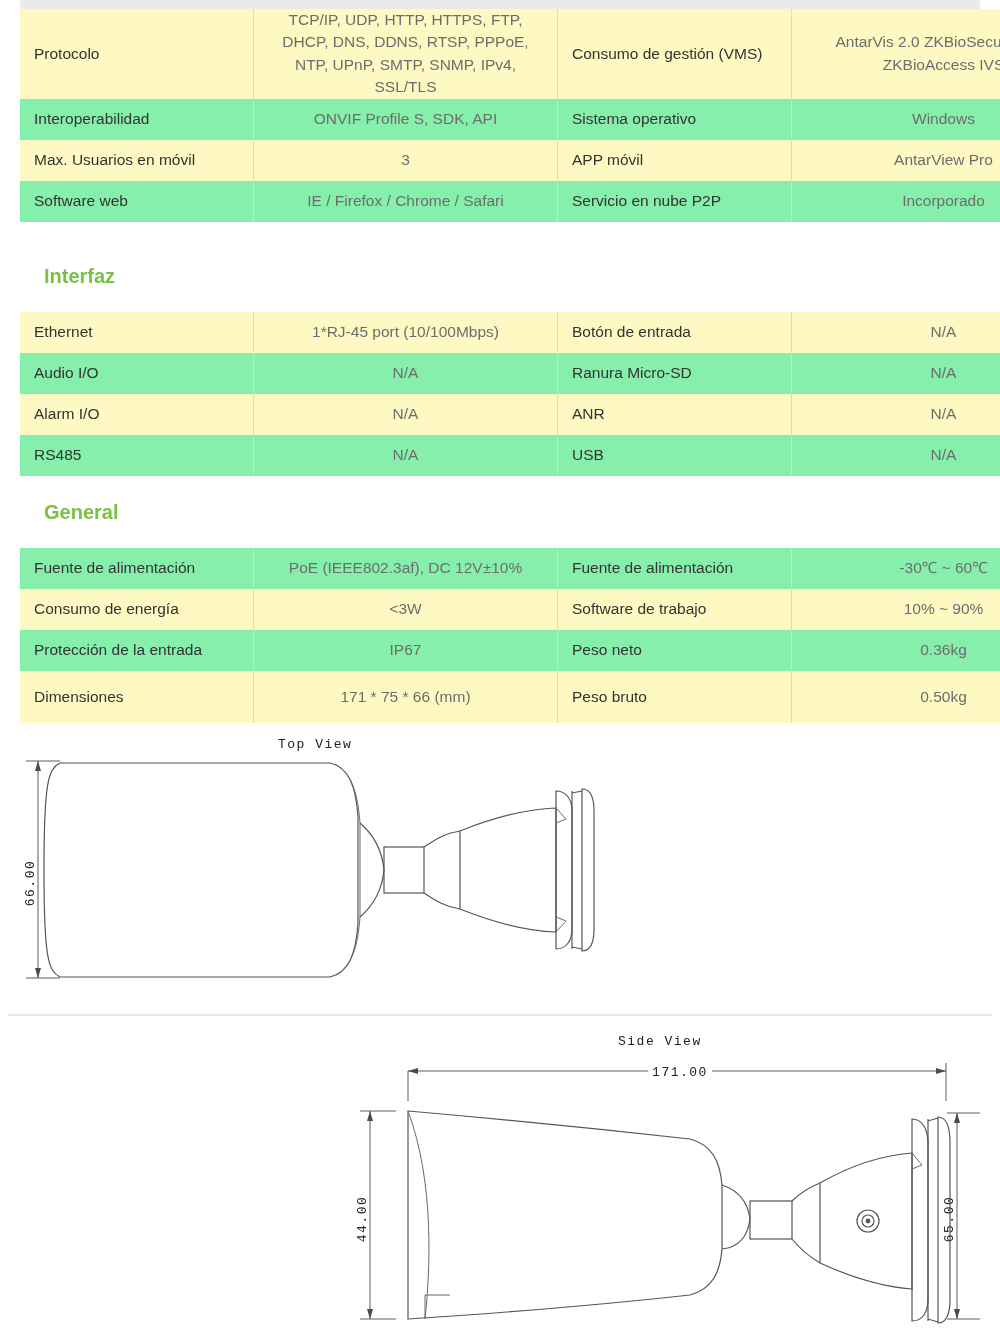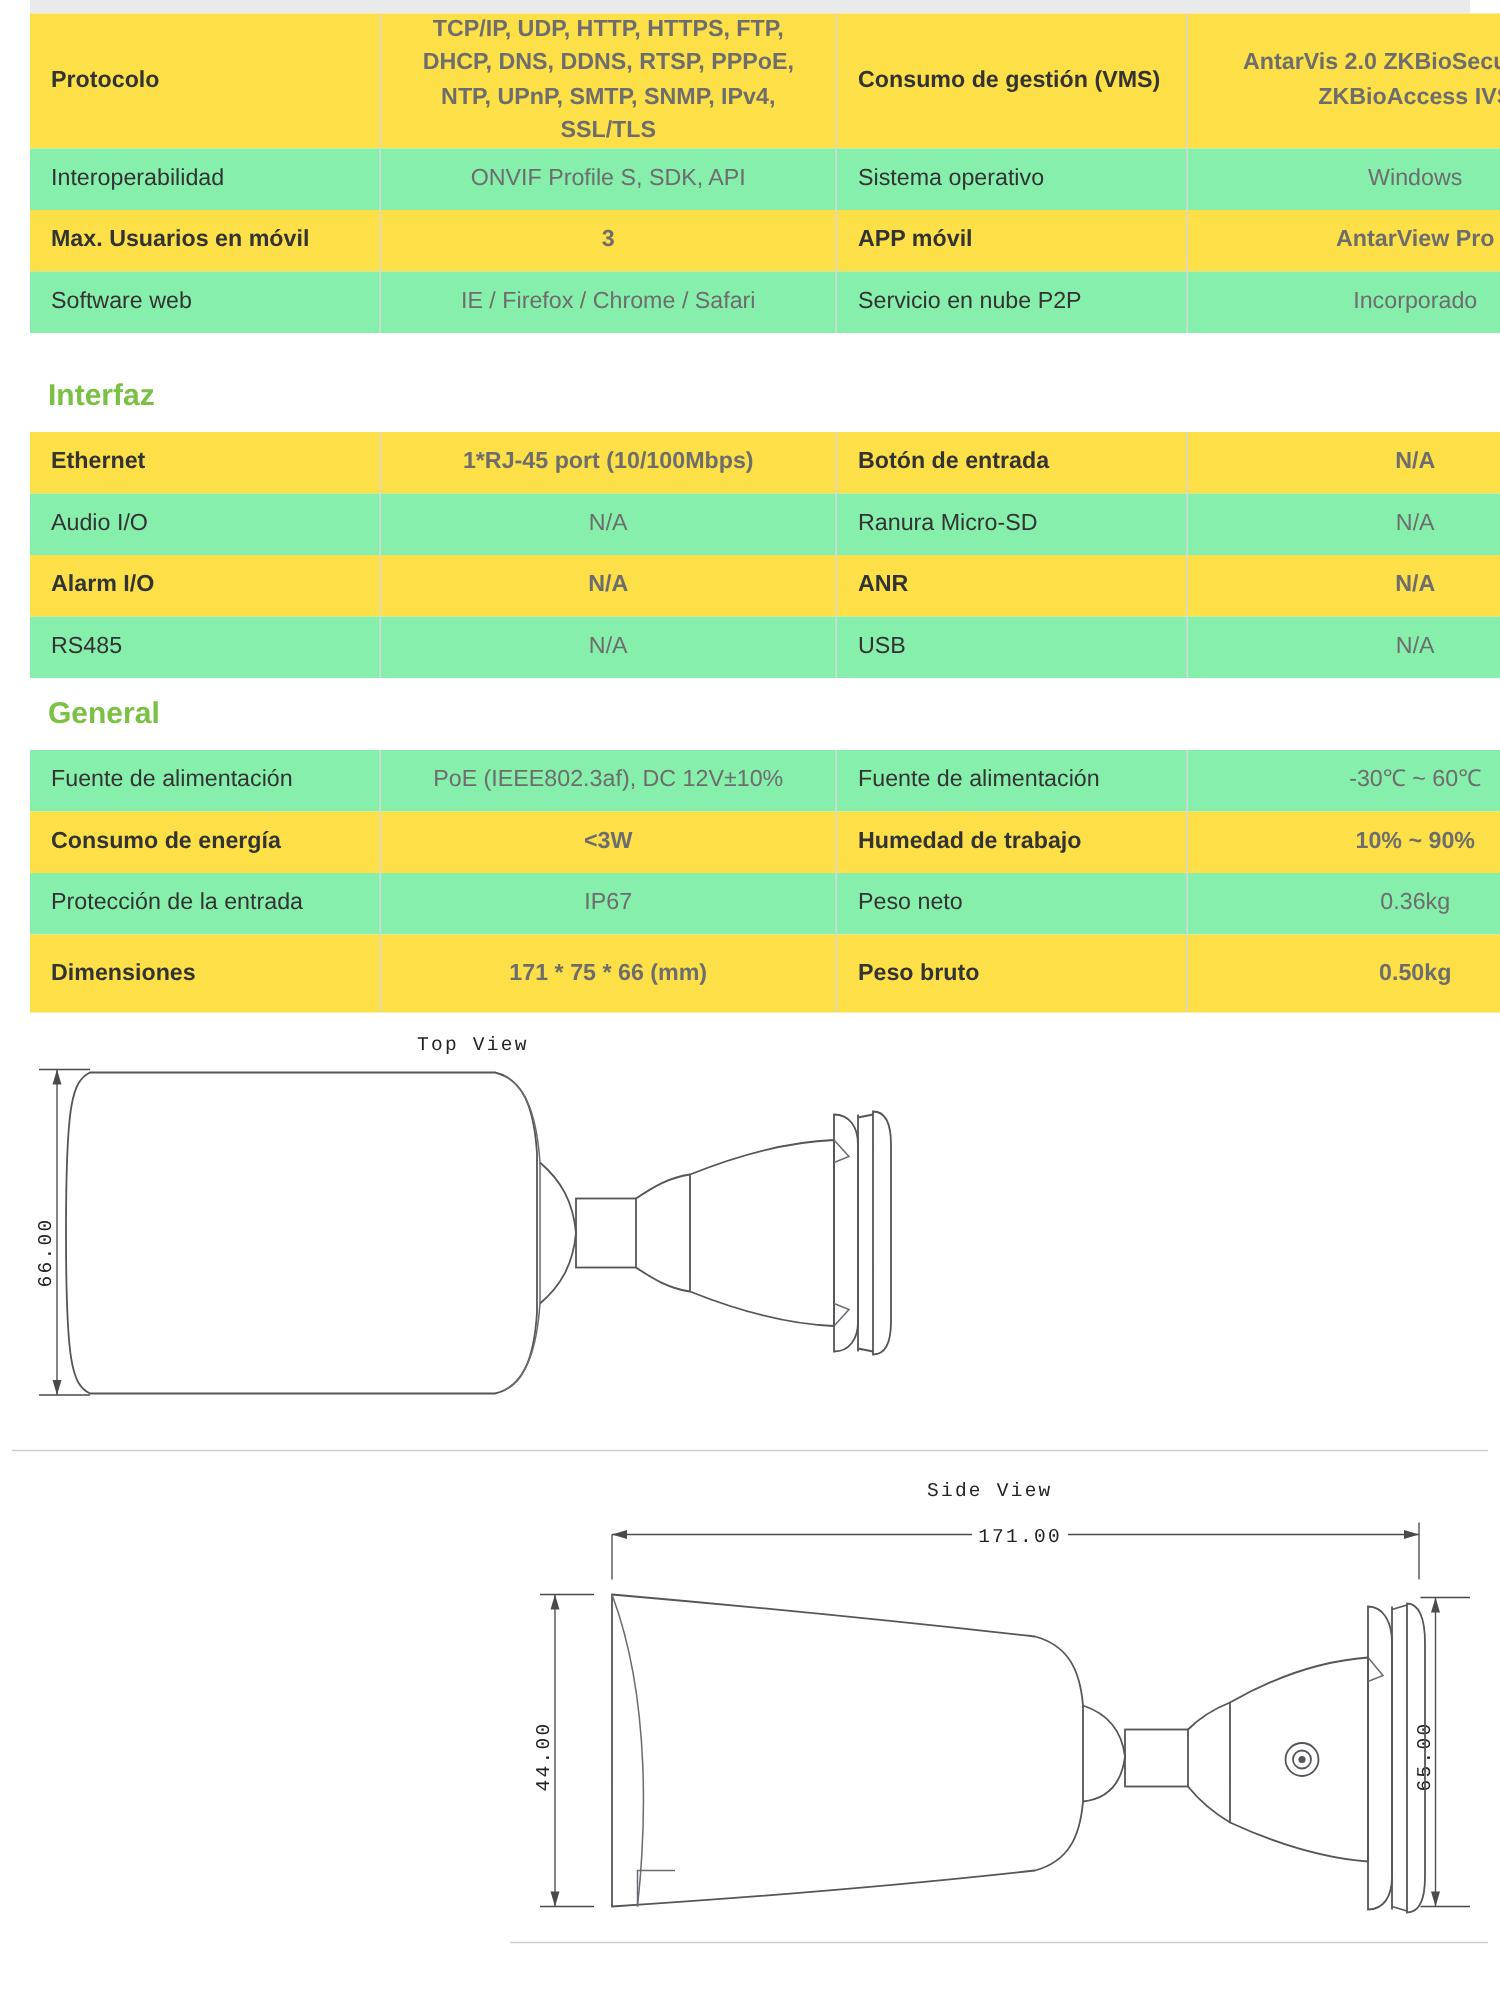"TCP/IP, UDP, HTTP, HTTPS, FTP," tr.plain td { background: #fde047 -> #fef9c3; font-weight: bold -> none }
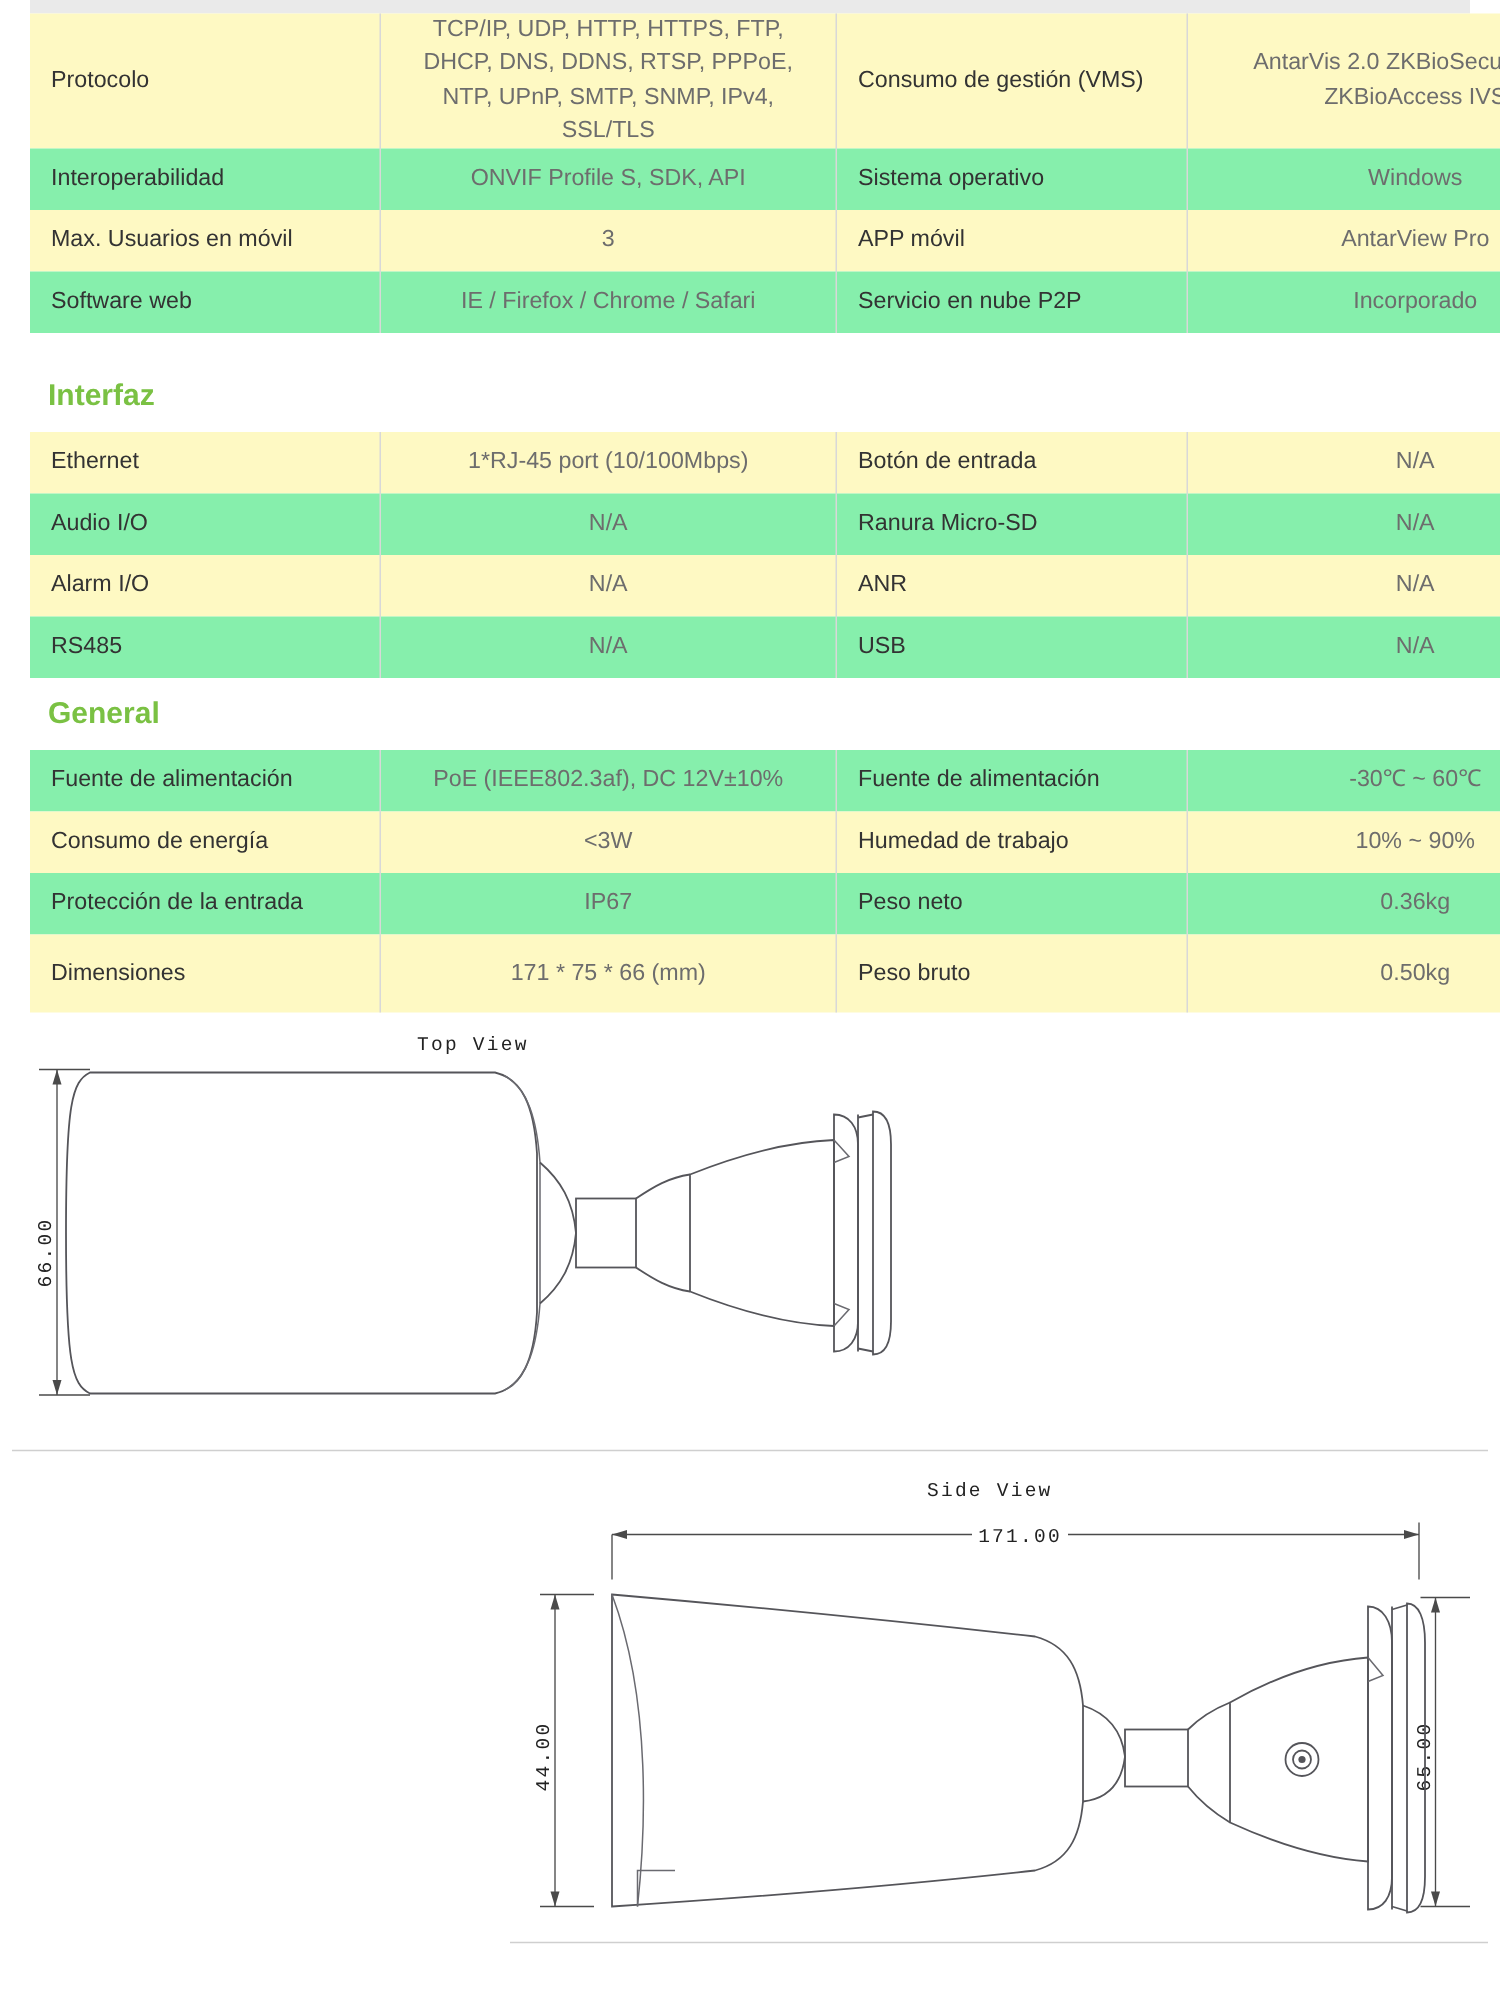"Interfaz" .section-head { margin: 0 -> 12px }
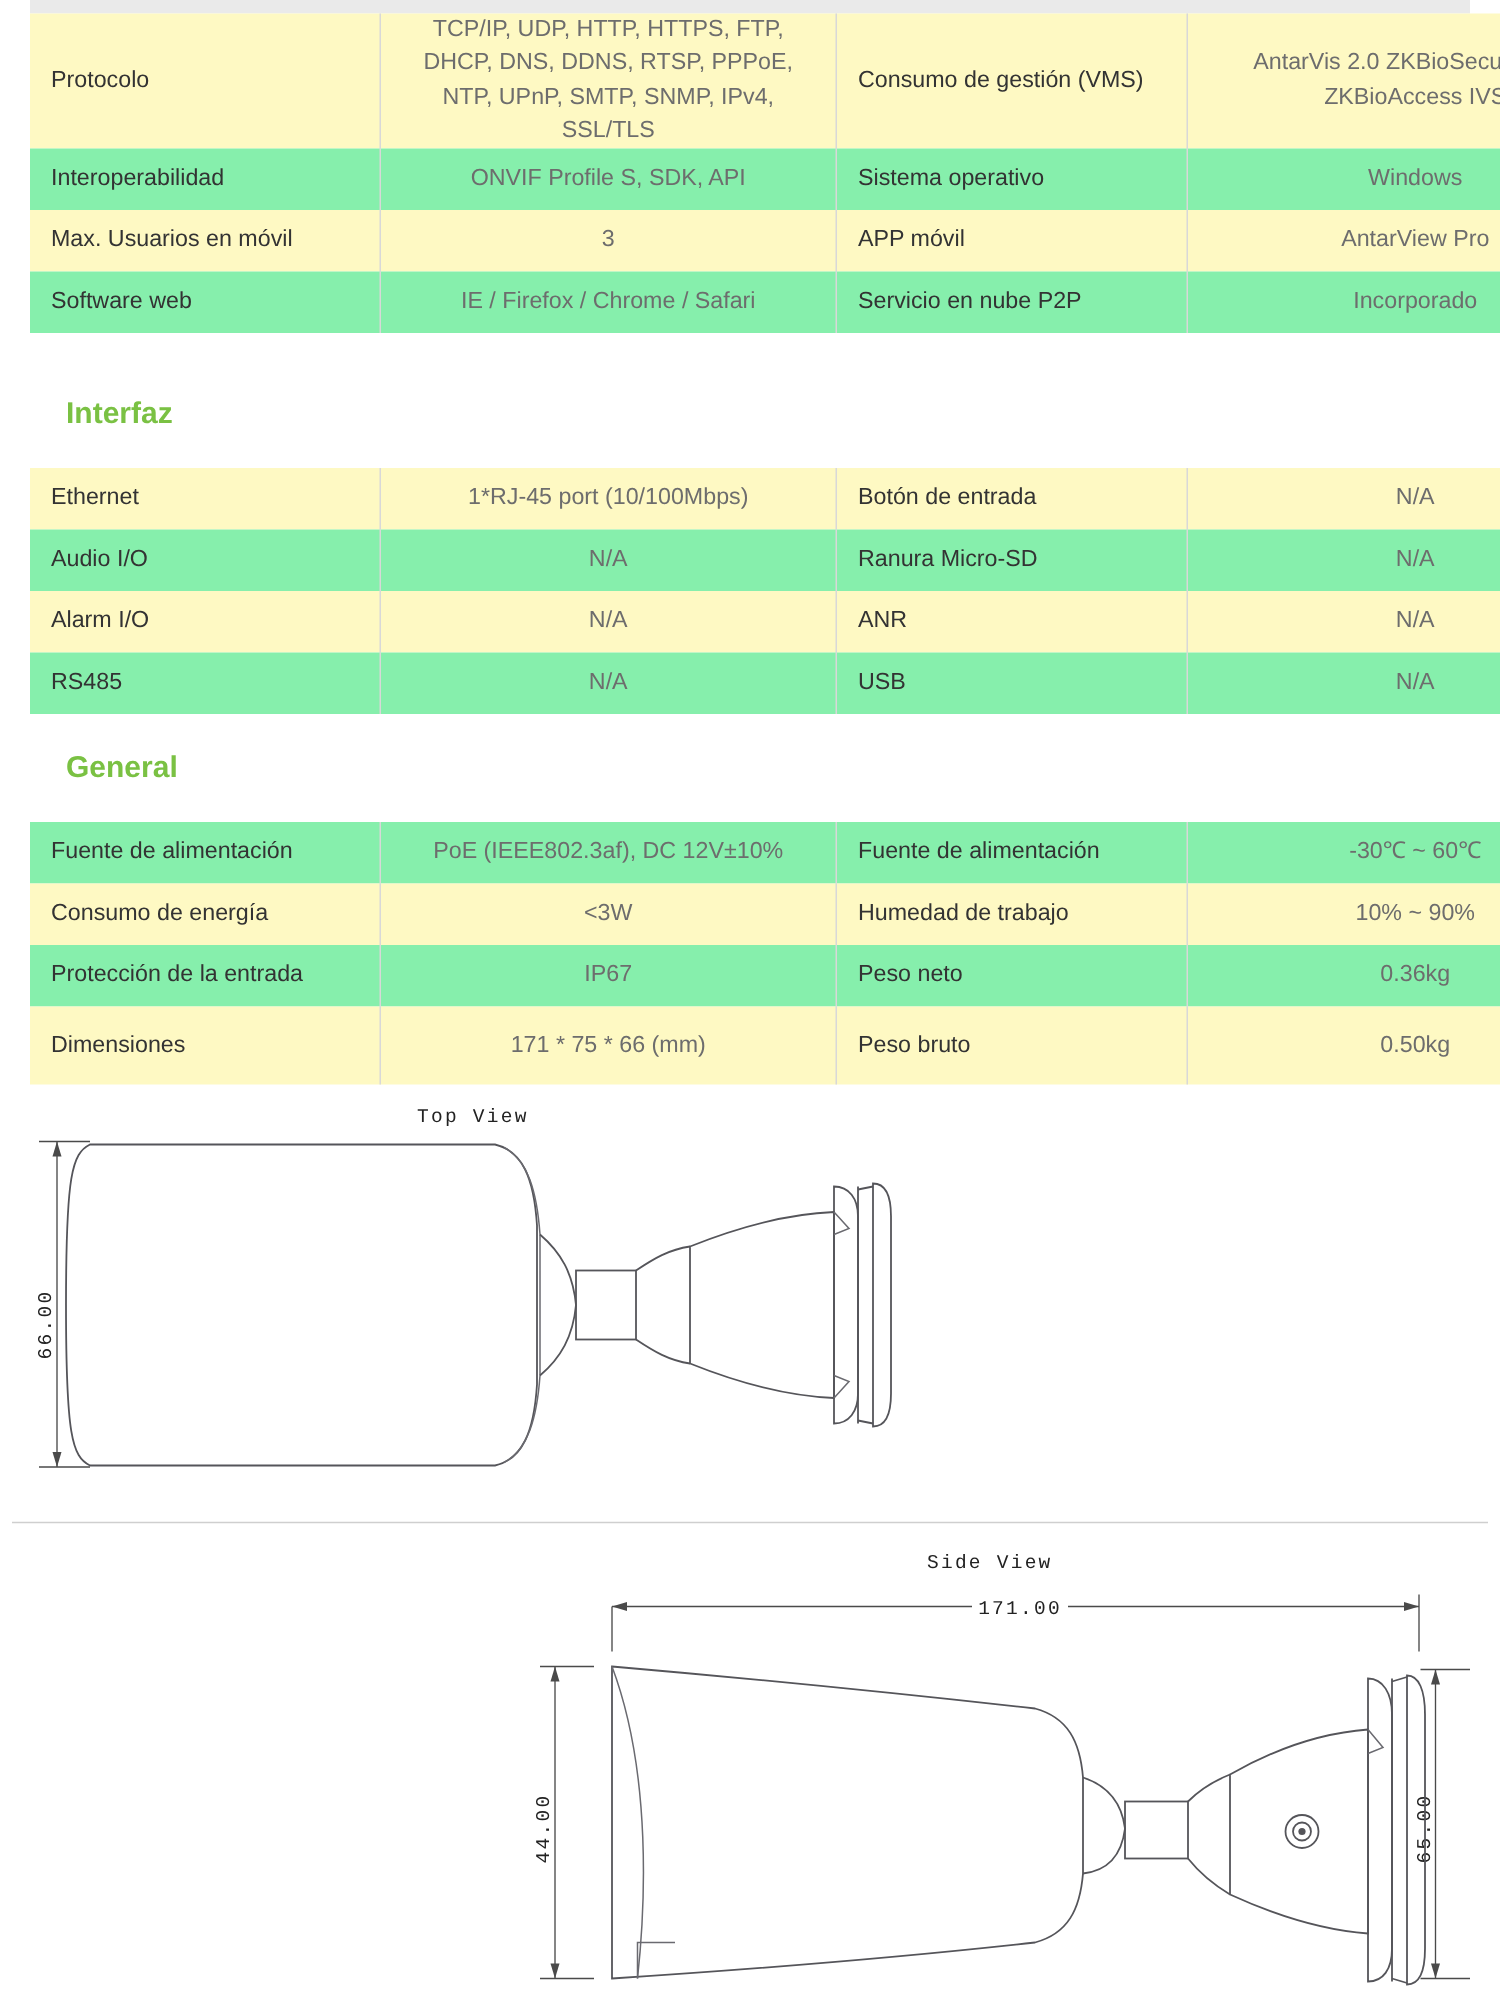"Humedad de trabajo" td.col-label2 { text: Humedad -> Software }
